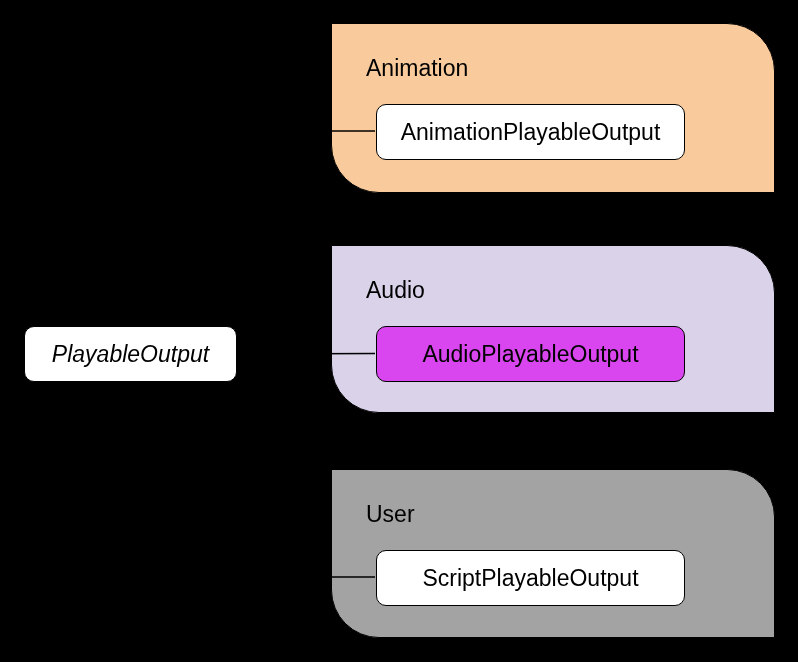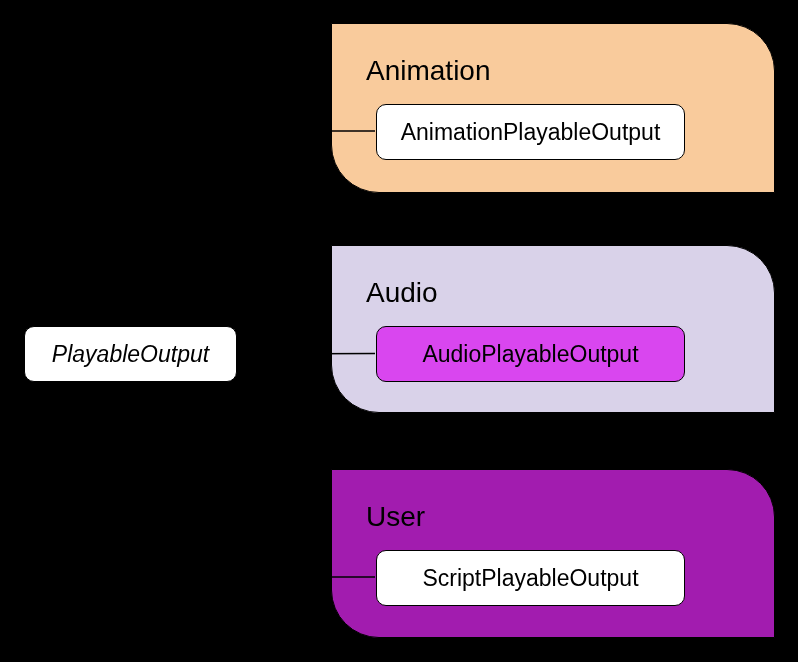"Animation" .group-label { font-size: 28px -> 23px }
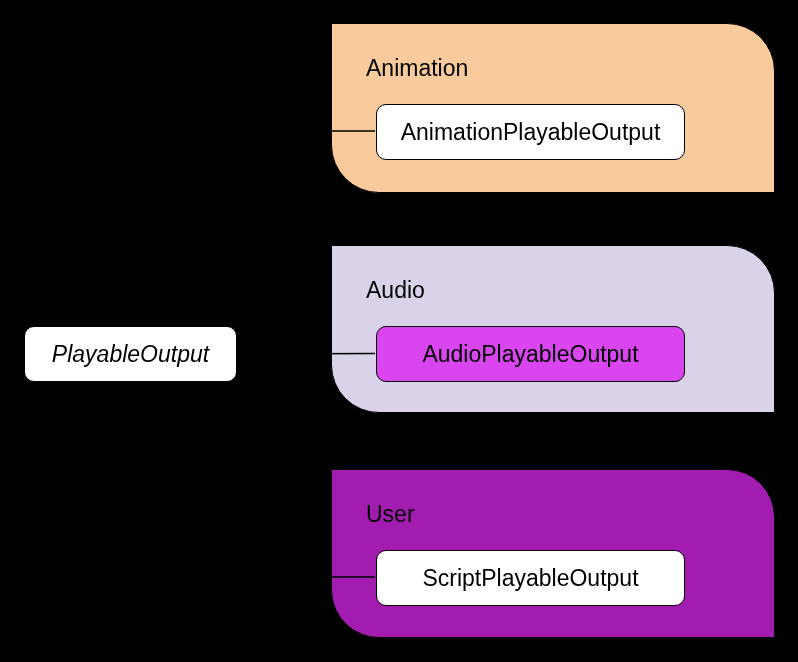"User" div.group { background-color: #a21caf -> #a3a3a3 }
